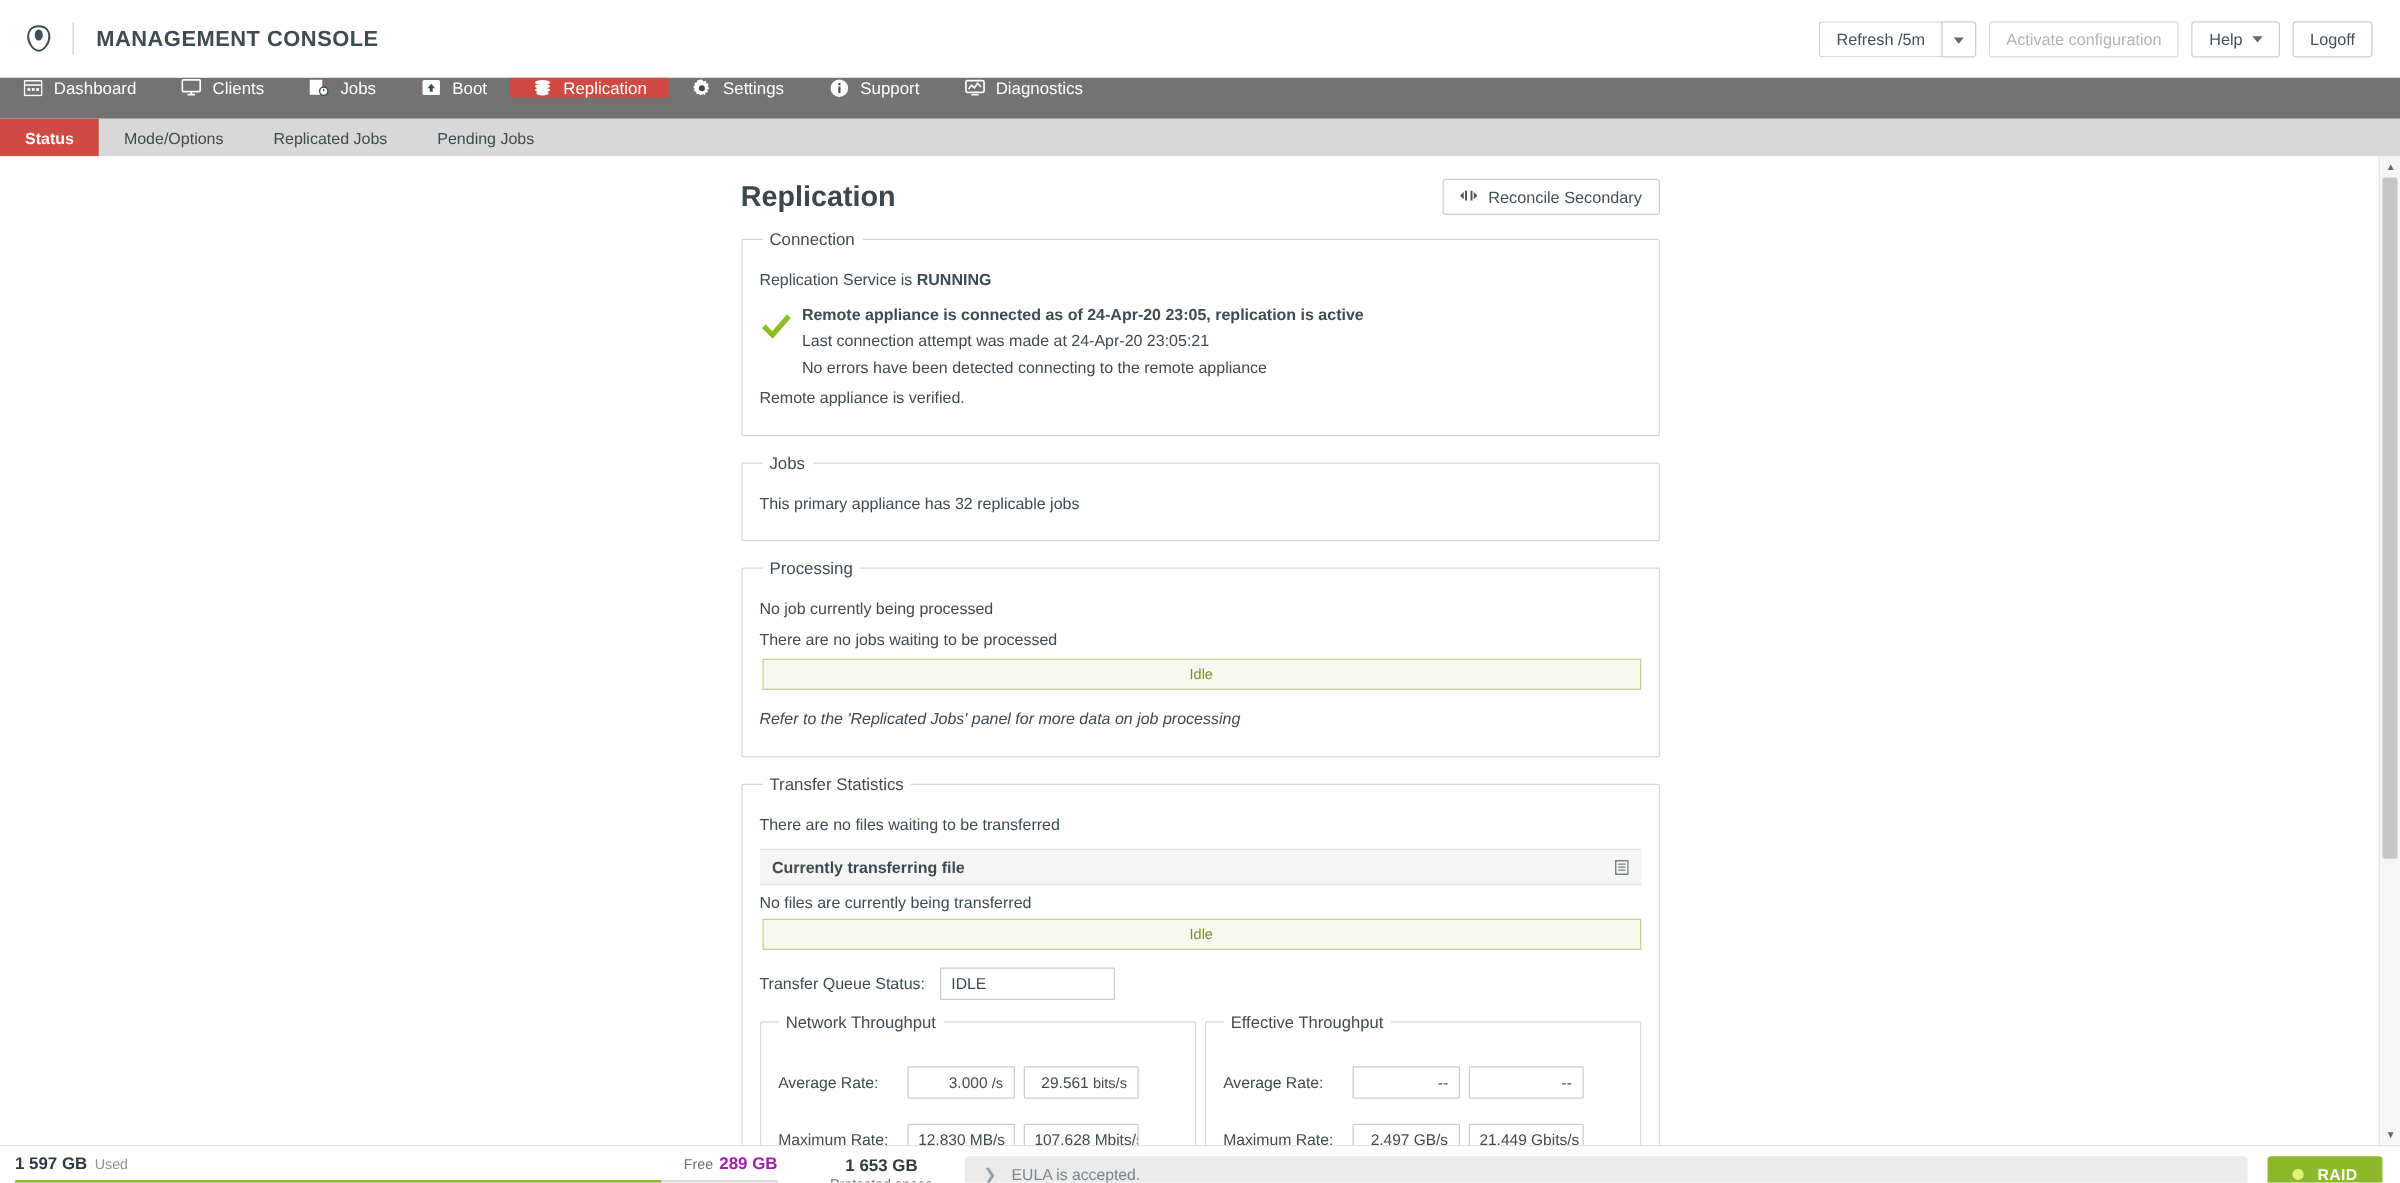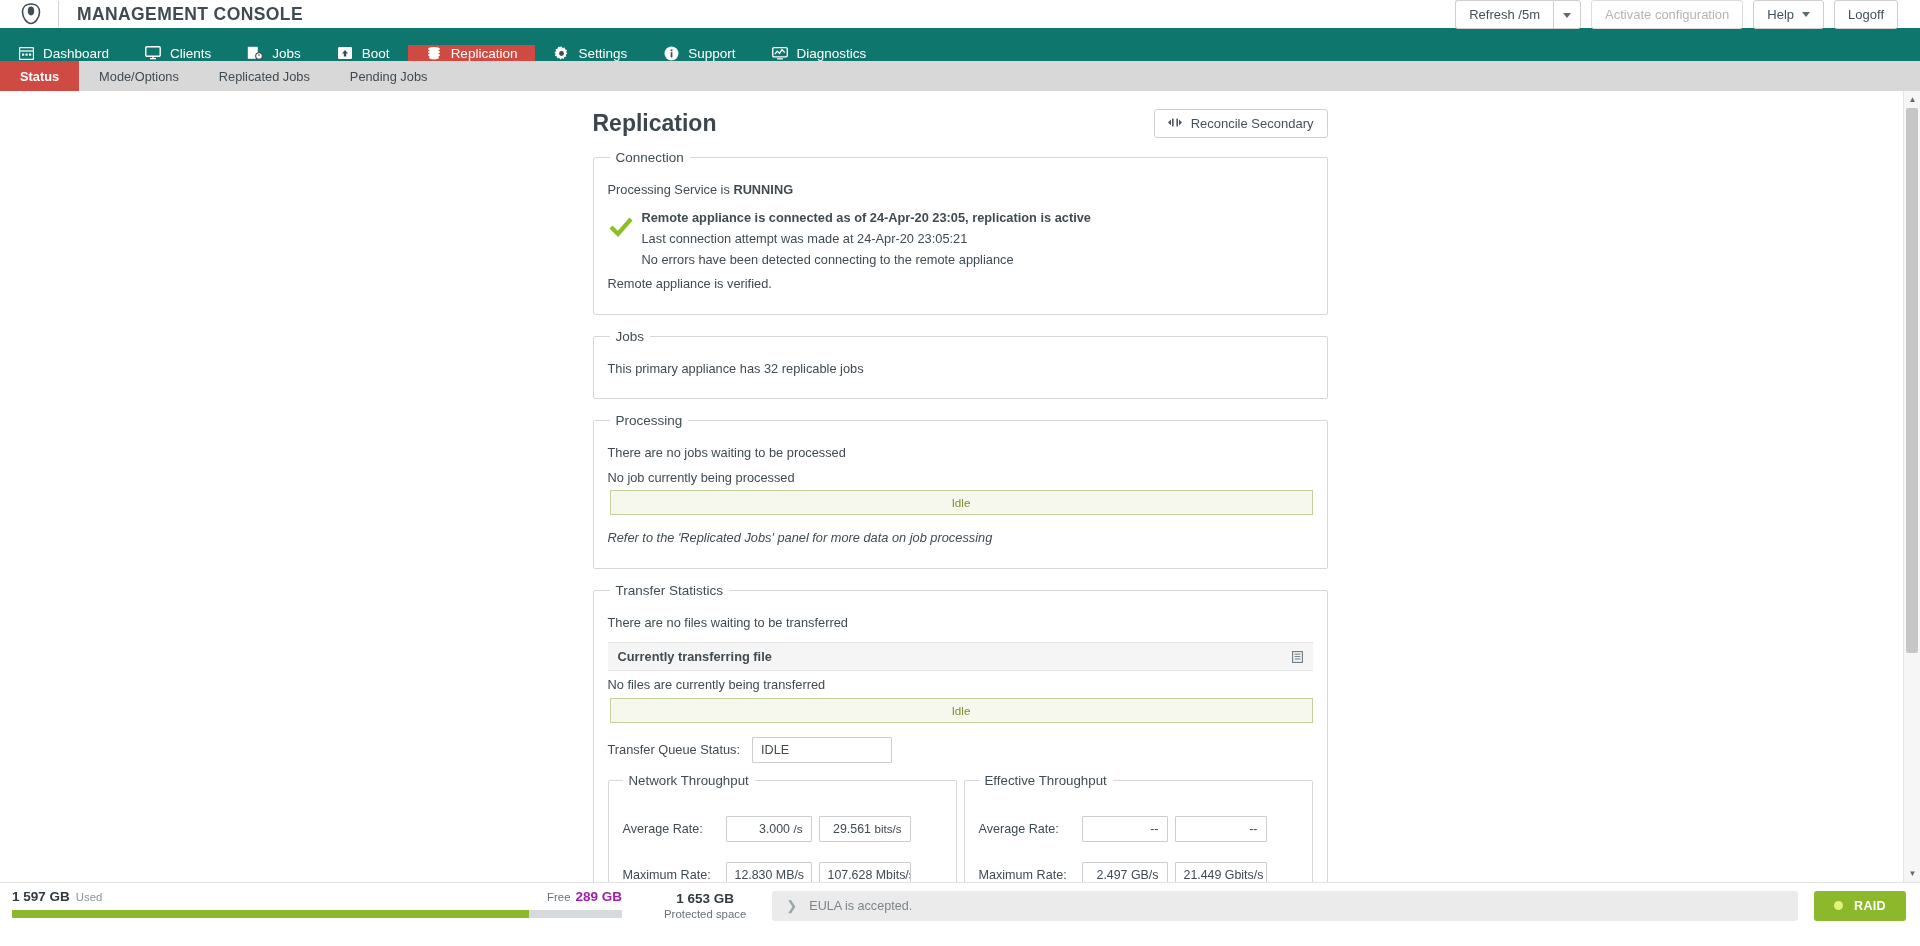"MANAGEMENT CONSOLE" .topbar { height: 28px -> 62px }
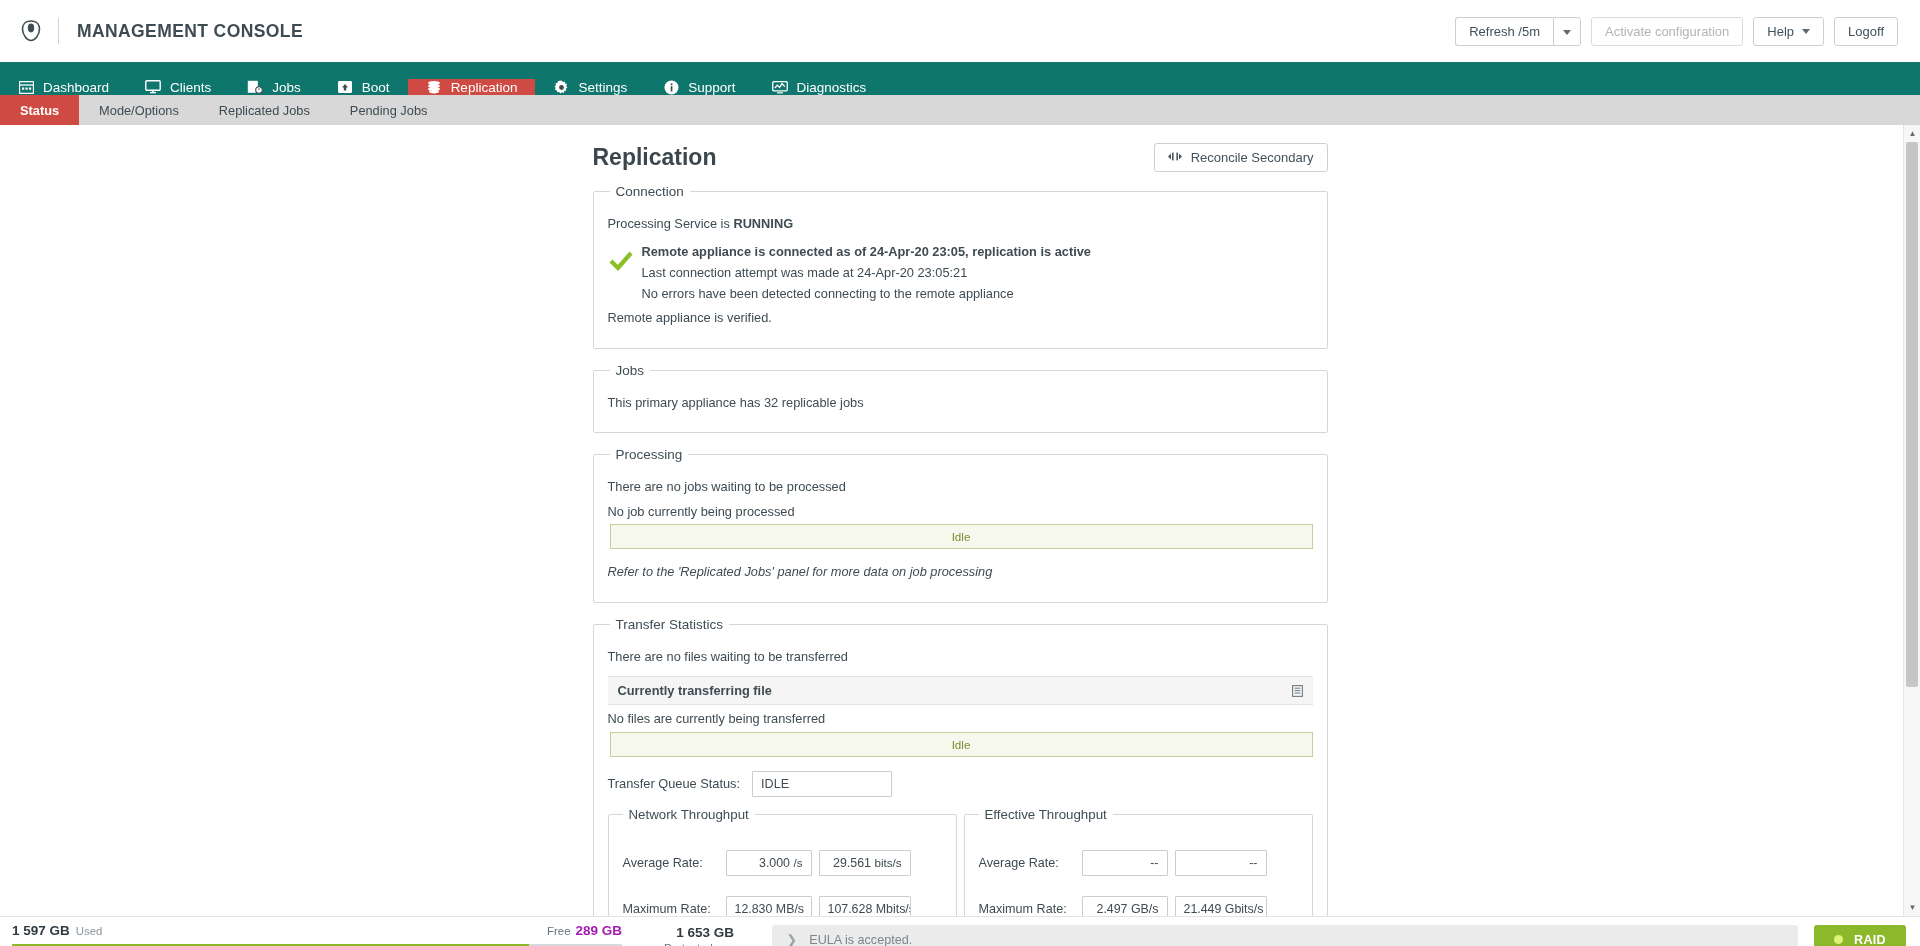"Dashboard" .mainnav { align-items: flex-end -> flex-start; background: #0f766e -> #737373 }
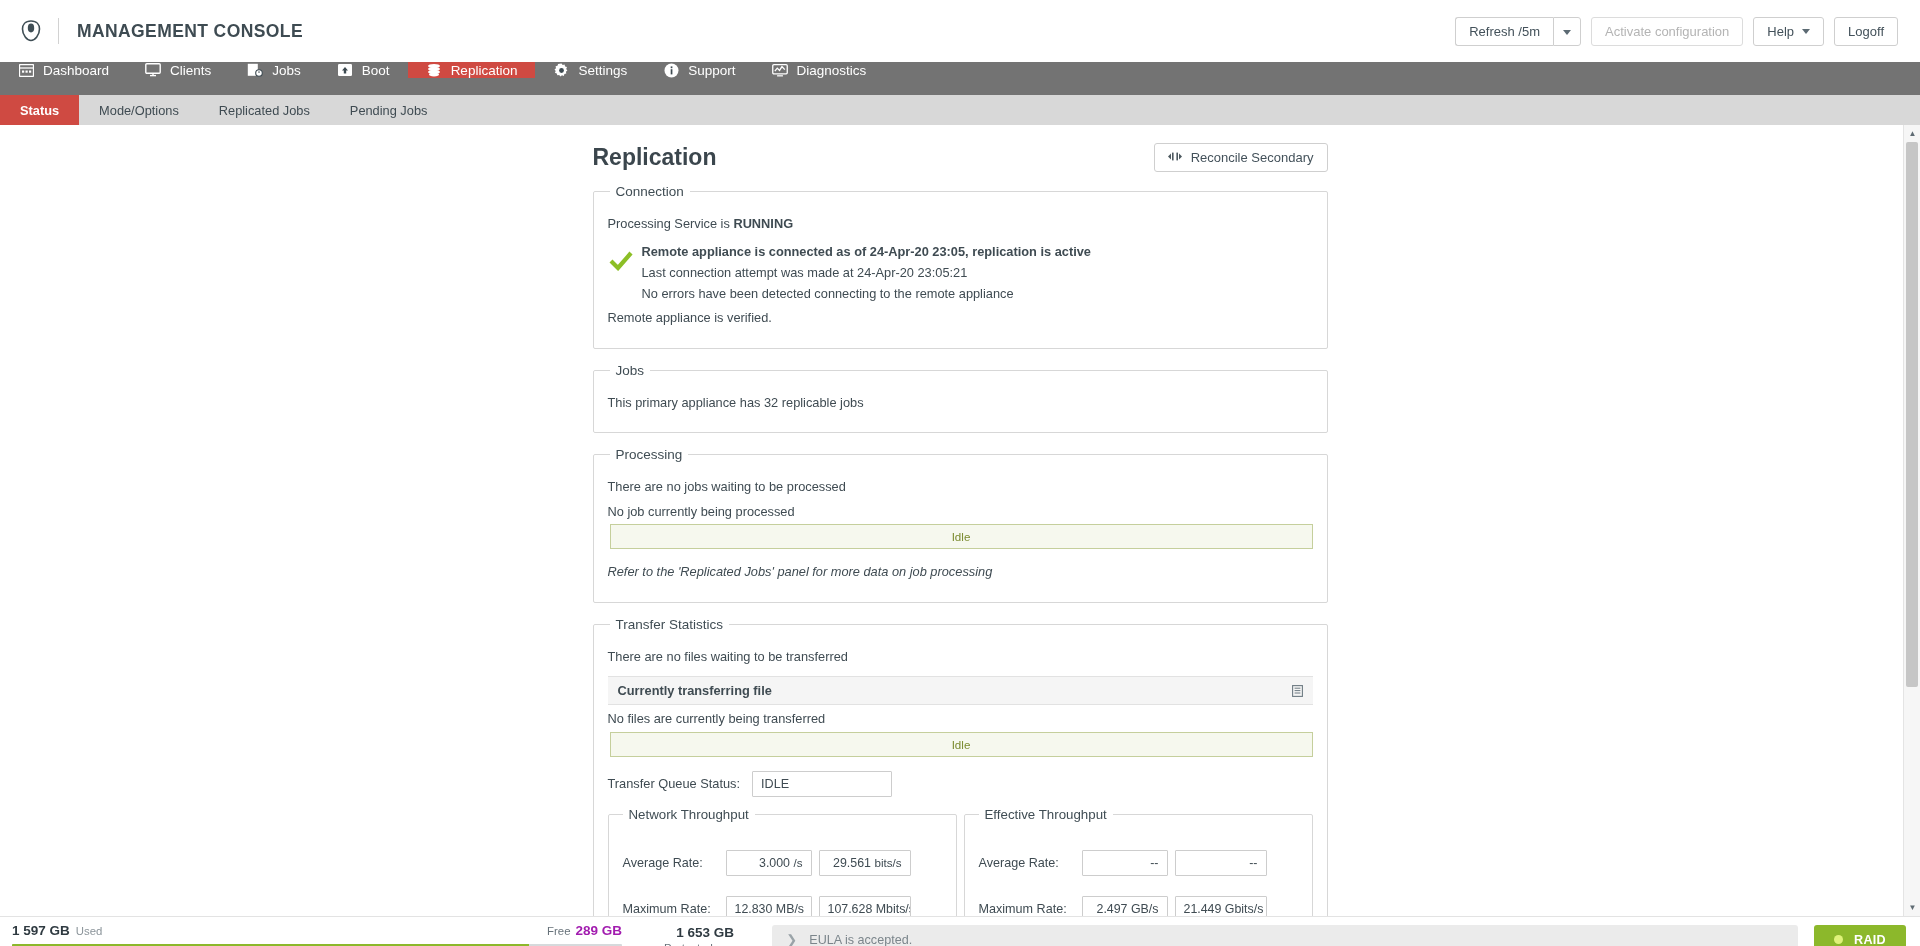"Processing Service is" span { text: Processing -> Replication }
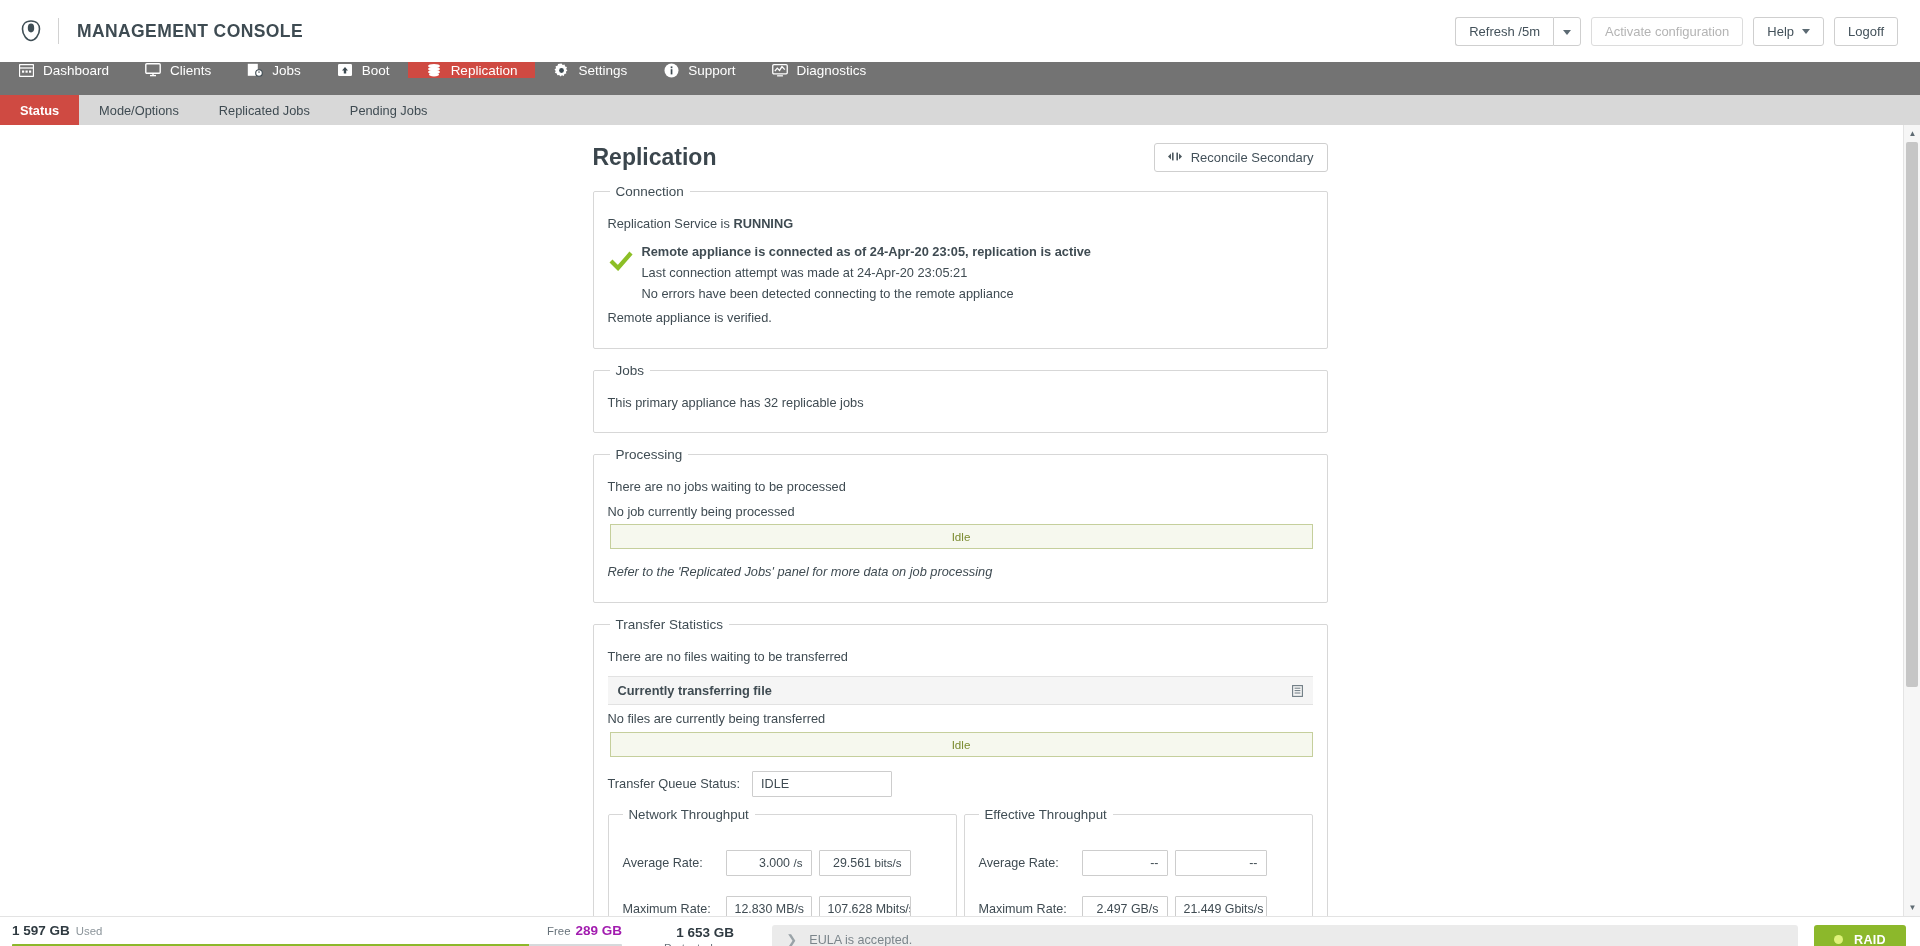"There are no jobs waiting" div.row-txt { order: before "No job currently being processed" -> after "No job currently being processed" }
